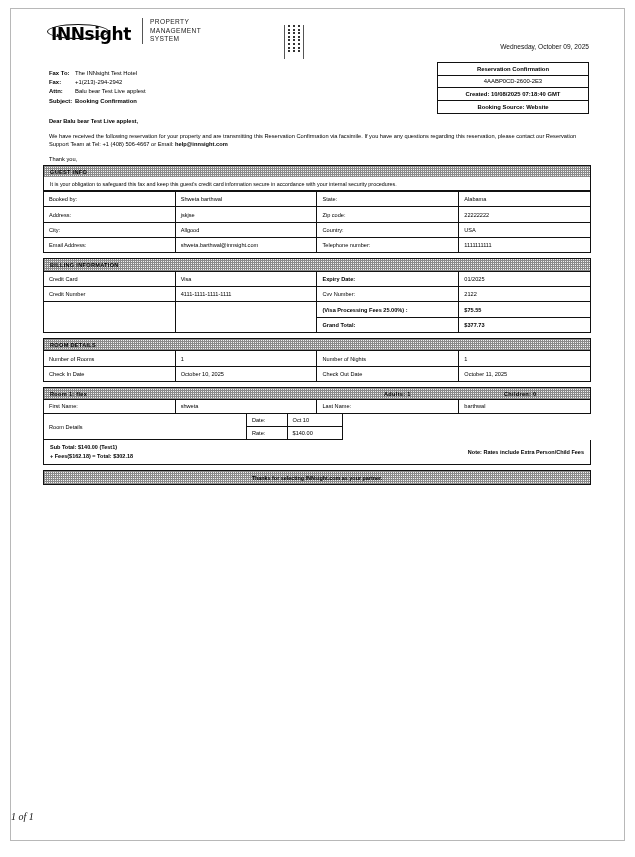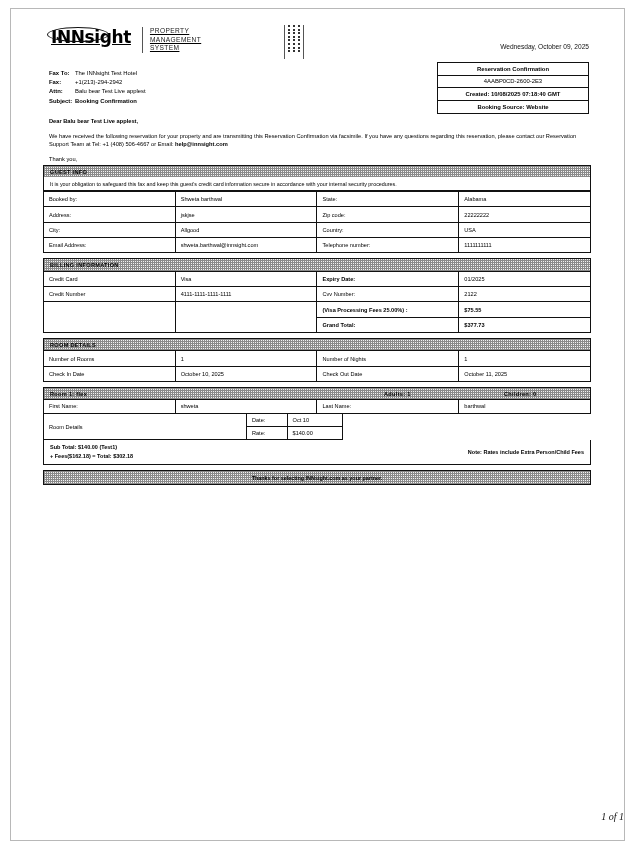"INNsight" .logo-block { align-items: flex-start -> flex-end; text-decoration: underline -> none; top: 10px -> 1px }
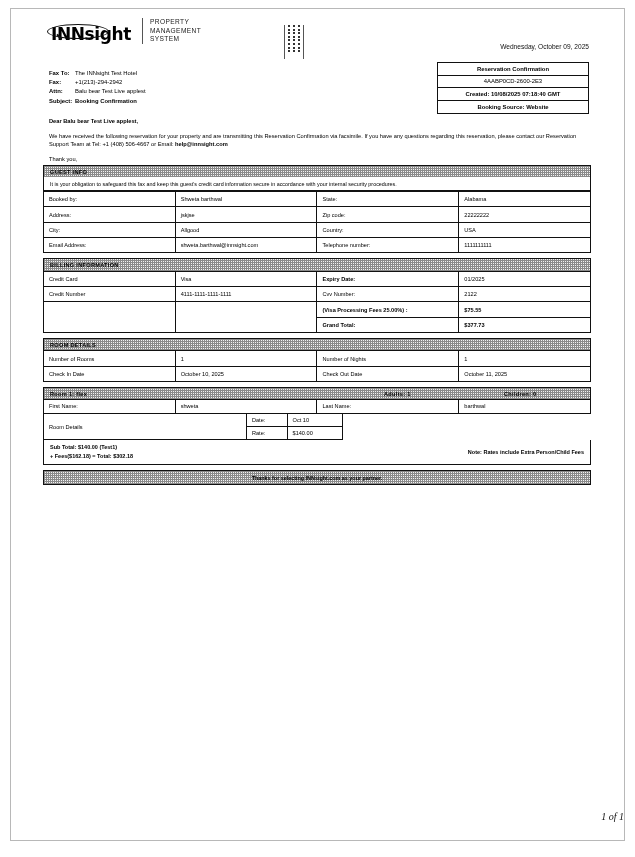"1 of 1" .page-num { text-align: right -> left }
